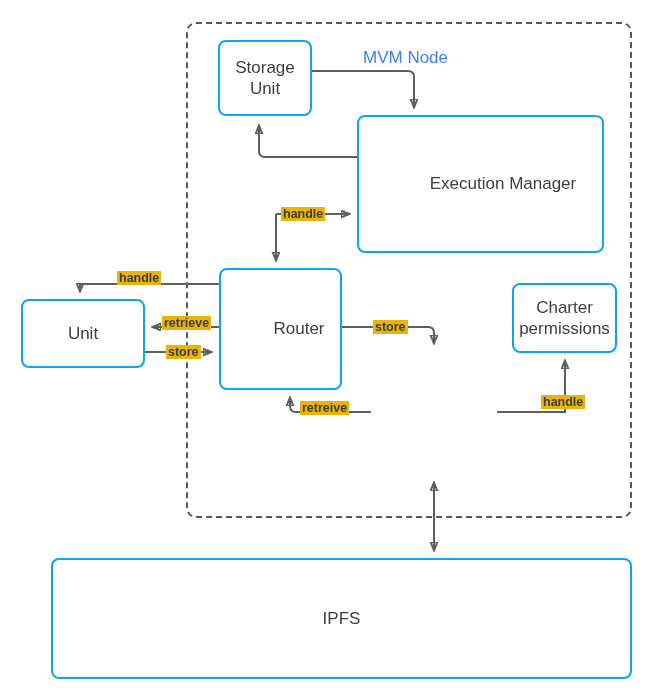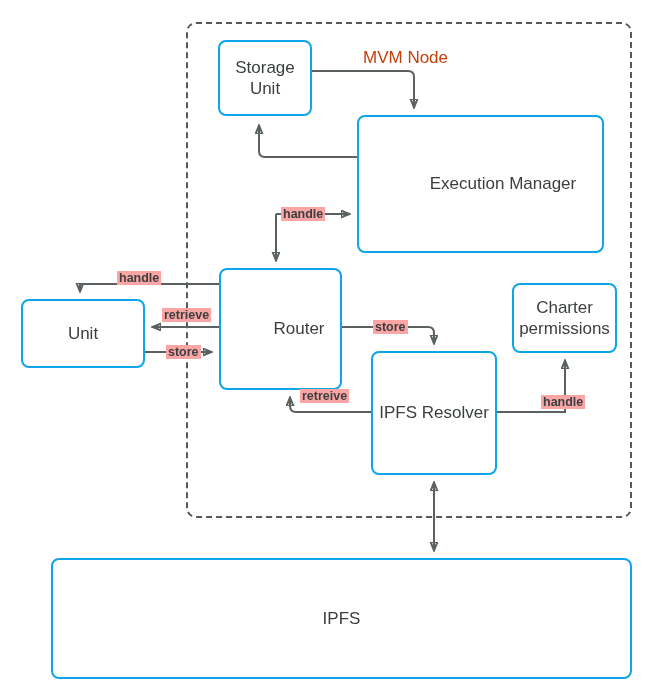"MVM Node" .plain-label { color: #c2410c -> #3b82f6 }
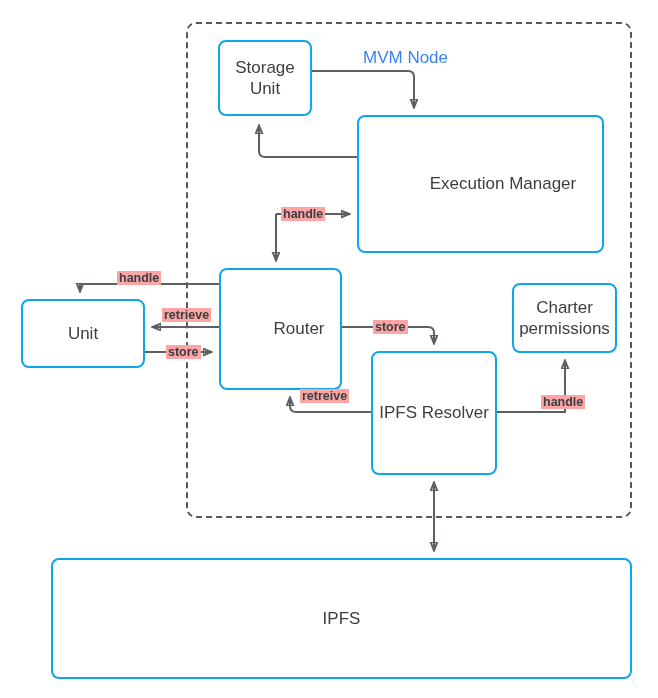"handle" .edge-label { background: #fca5a5 -> #eab308 }
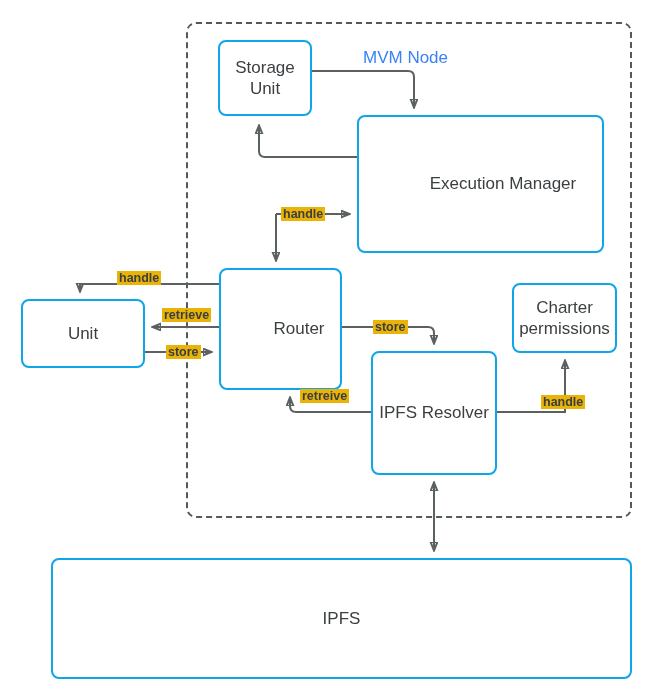"retrieve" div.edge-label { top: 308px -> 316px }
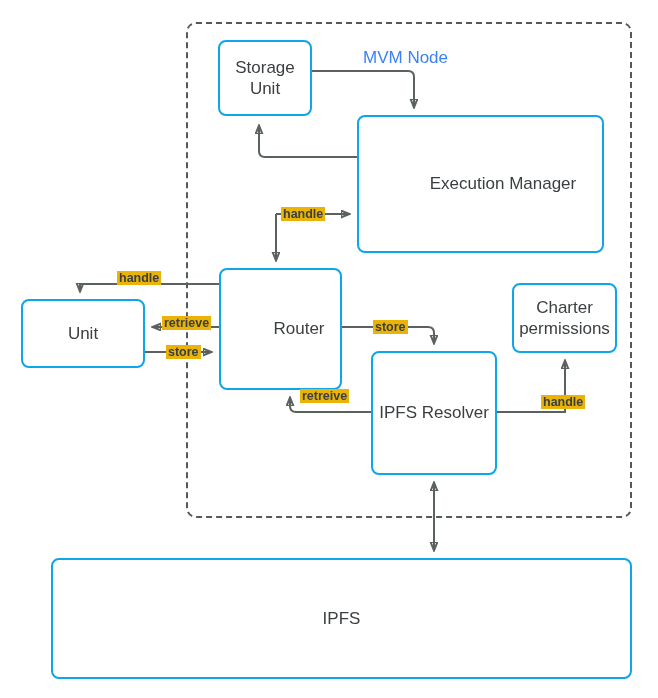"retreive" div.edge-label { top: 389px -> 401px }
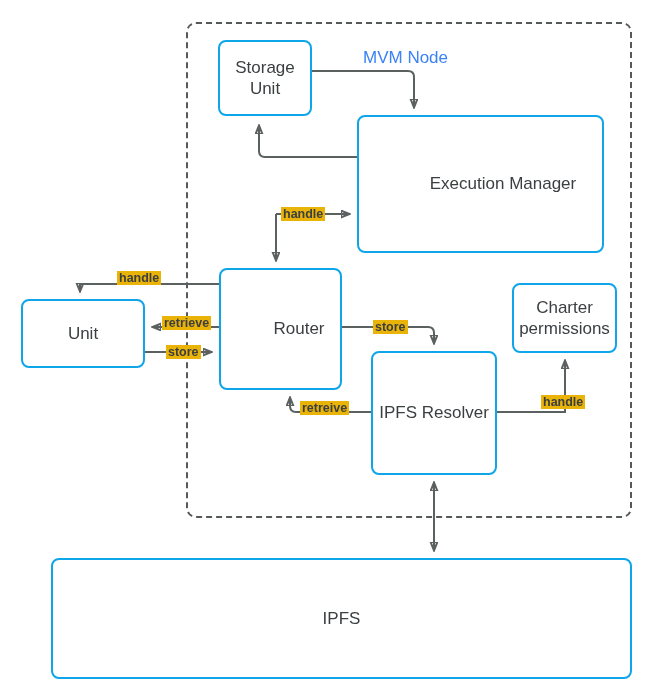"IPFS Resolver" div.node { html: <div> <span>IPFS Resolver</span> </div> -> none }
